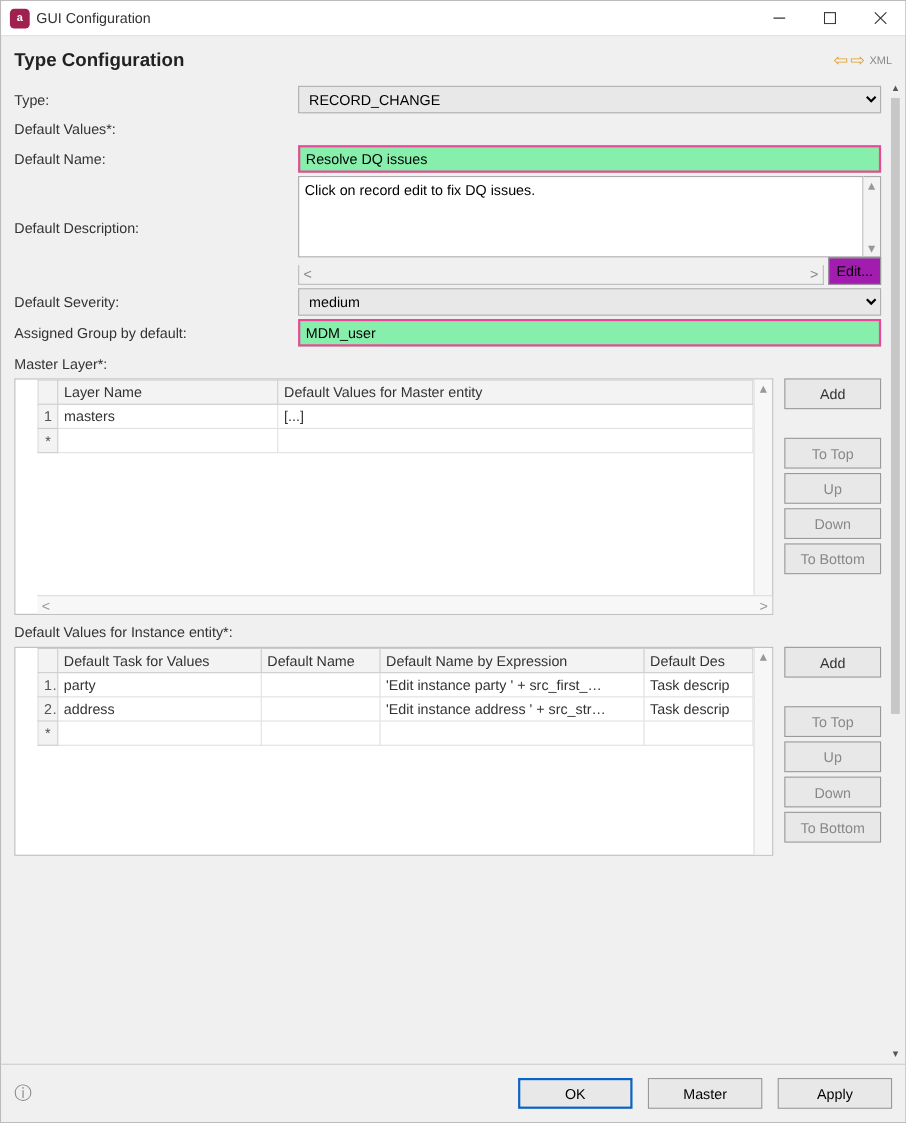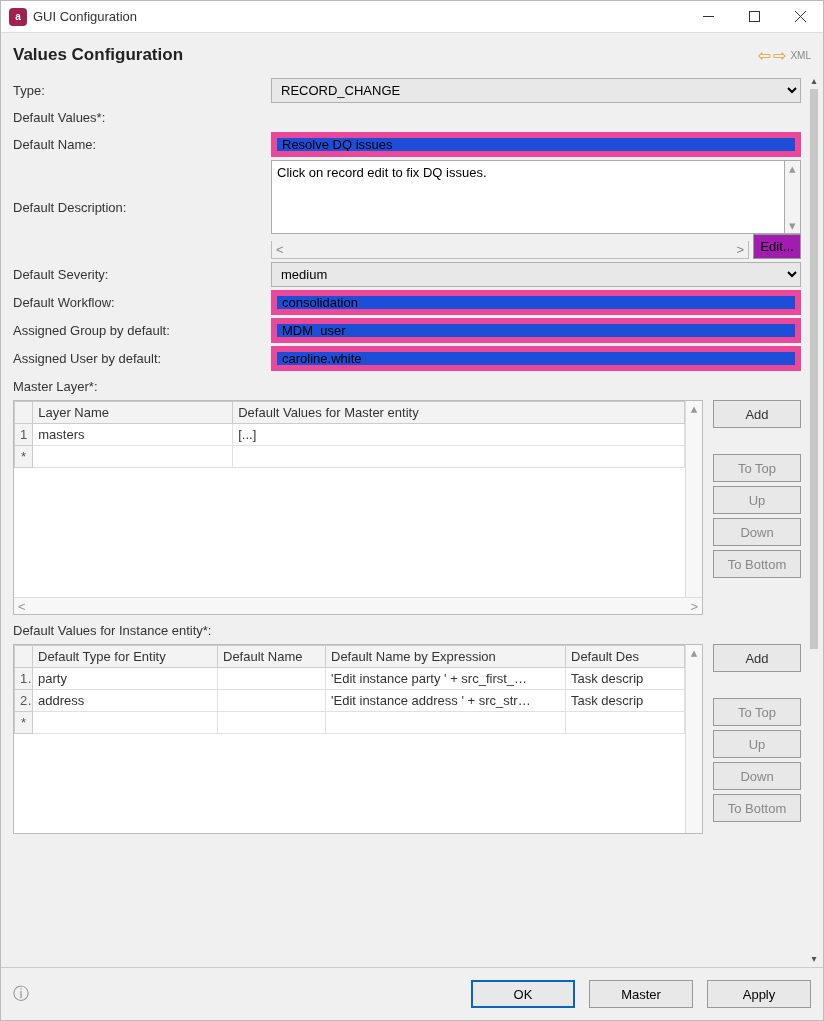"Values Configuration" h1 { text: Values -> Type }
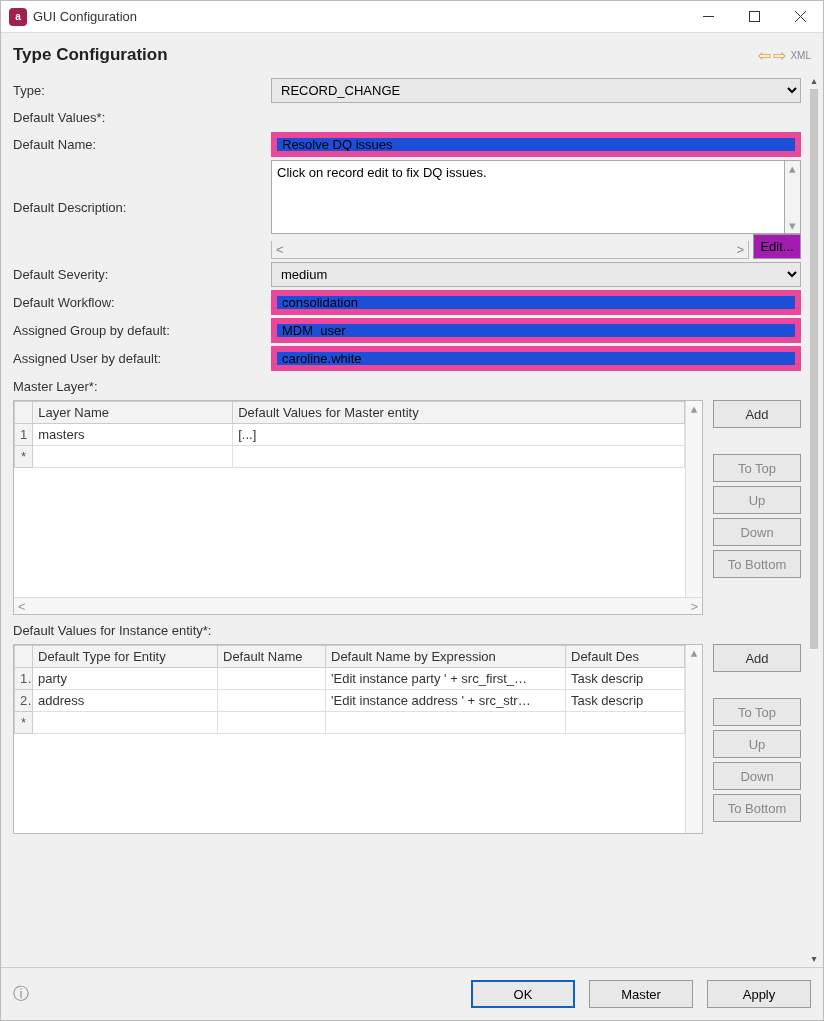"Resolve DQ issues" select.control, input.control { background: #1d4ed8 -> #86efac; border: 6px solid #ec4899 -> 2px solid #ec4899 }
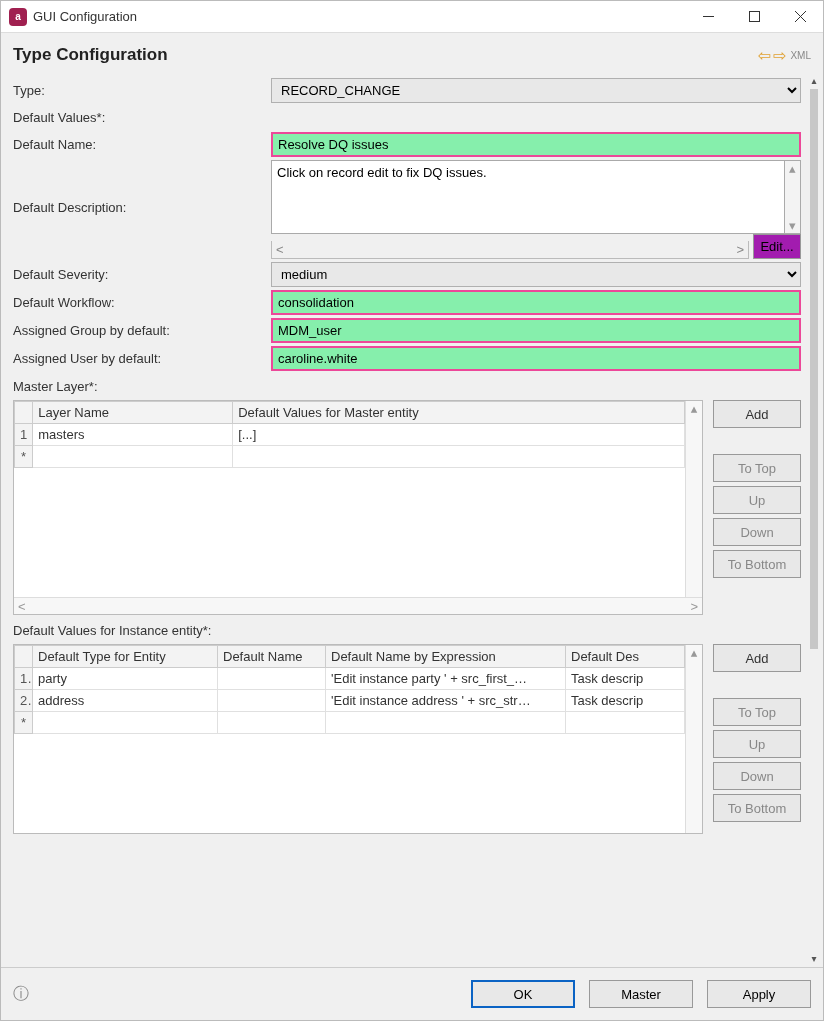"Default Workflow:" div.form-row { html: <div> <div>Default Workflow:</div> <div><input></div> </div> -> none }
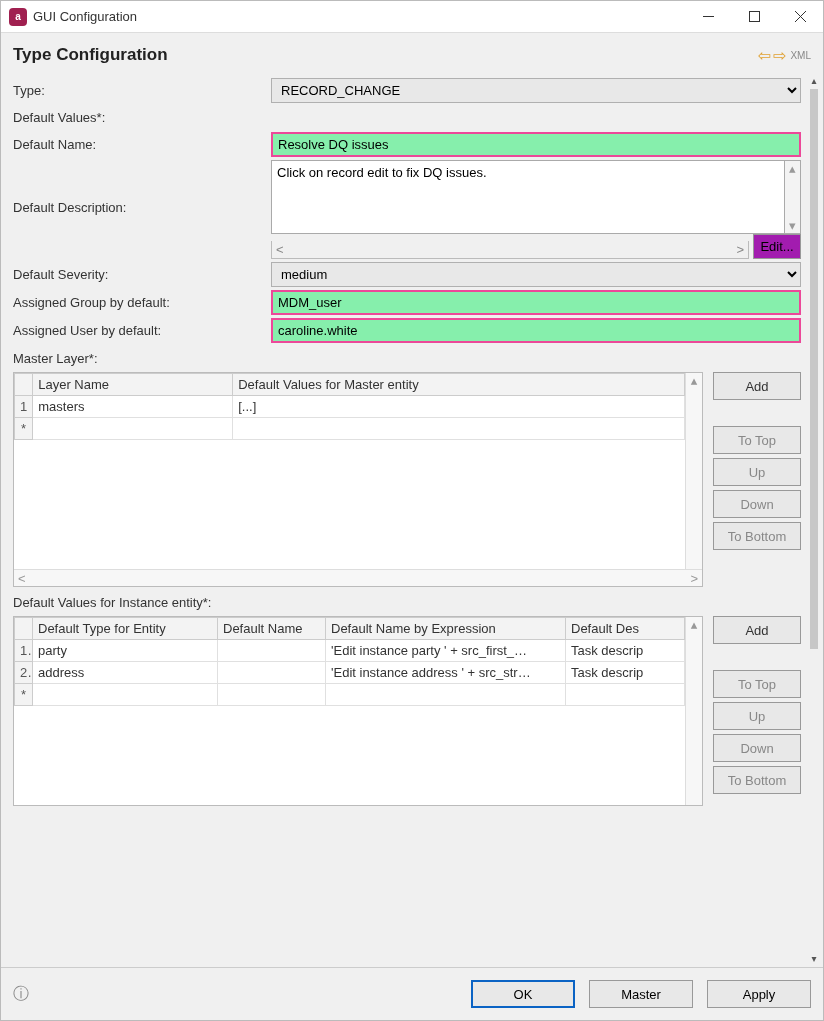"Assigned User by default:" div.form-row { html: <div> <div>Assigned User by default:</div> <div><input></div> </div> -> none }
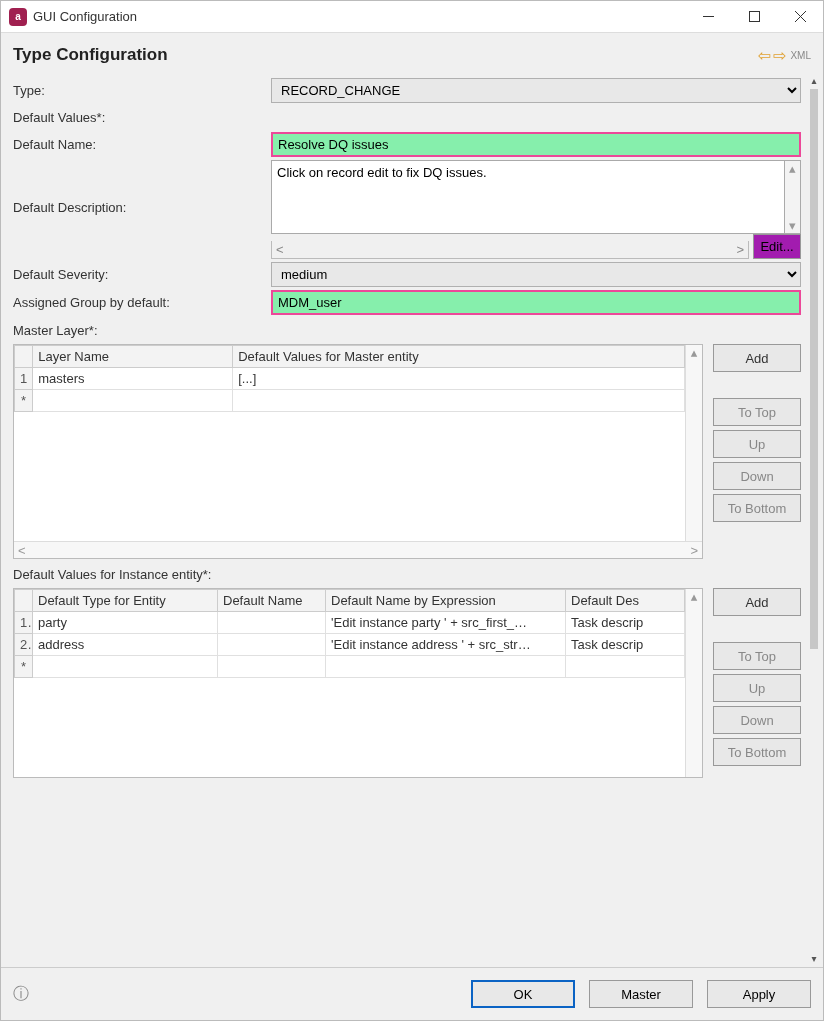"Layer Name" .grid-container { padding-left: none -> 20px }
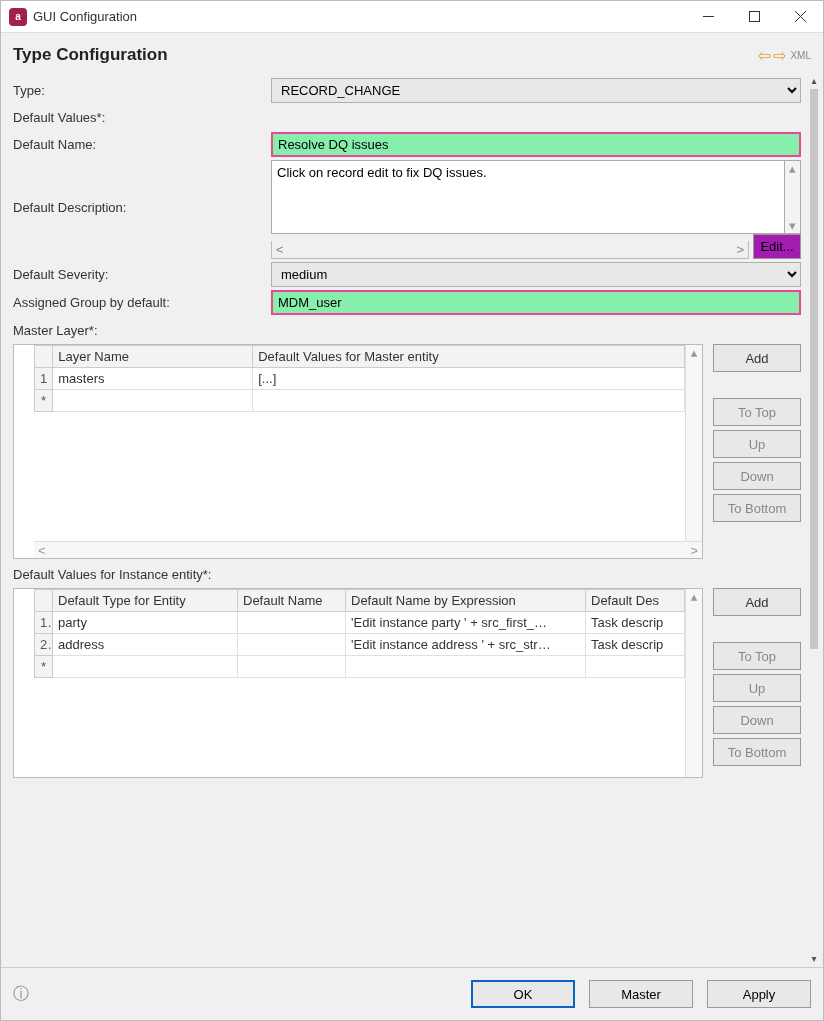"Default Type for Entity" th { text: Type for Entity -> Task for Values }
